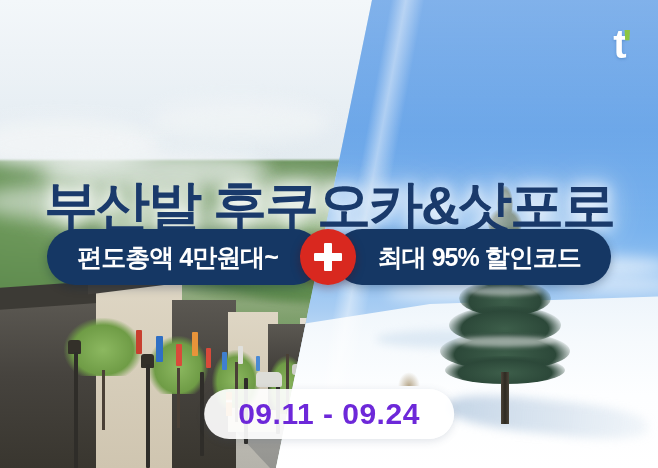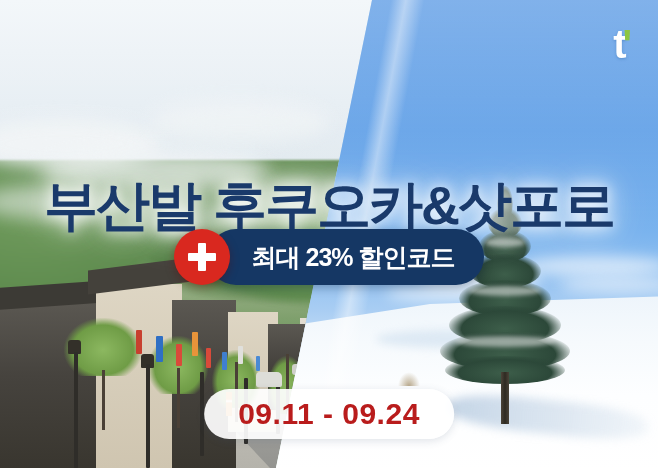"편도총액 4만원대~" div.pill { html: none -> <div>편도총액 4만원대~</div> }
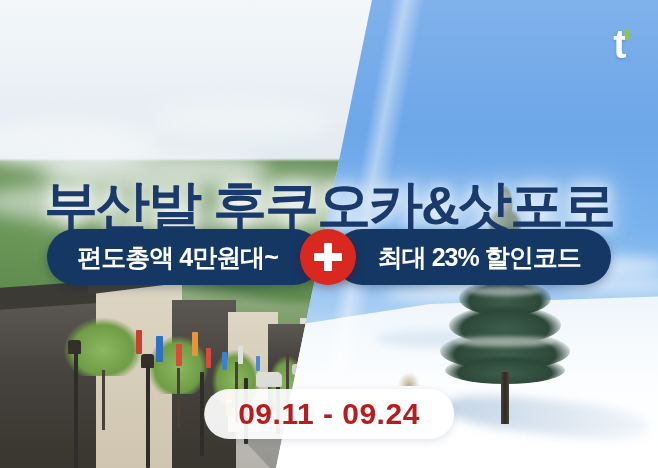"최대 23% 할인코드" div.pill { text: 23% -> 95% }
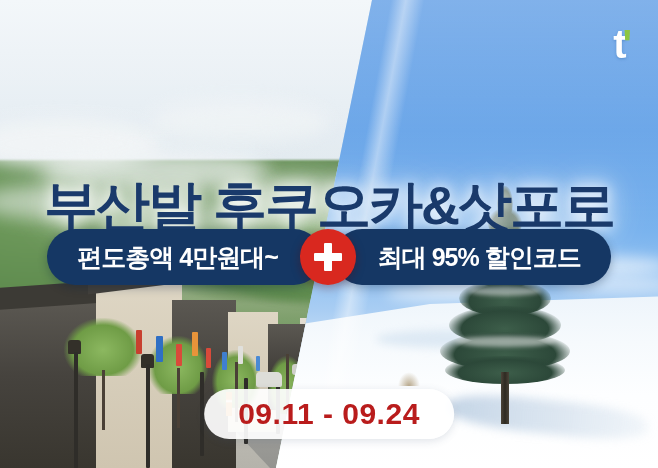"09.11 - 09.24" .date-pill { color: #b91c1c -> #6d28d9 }
